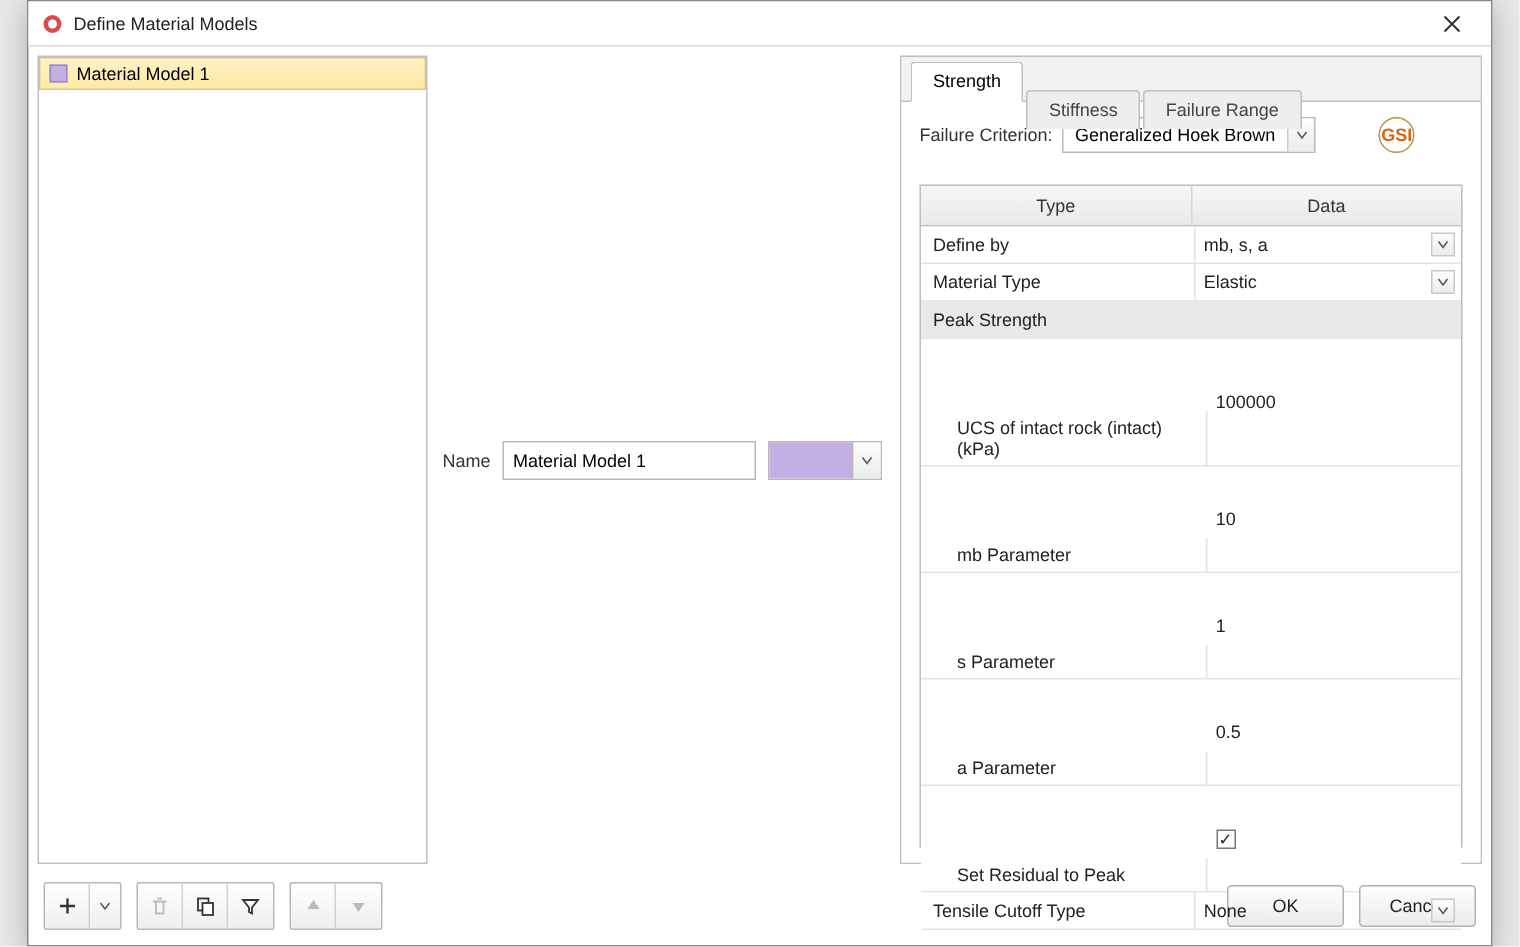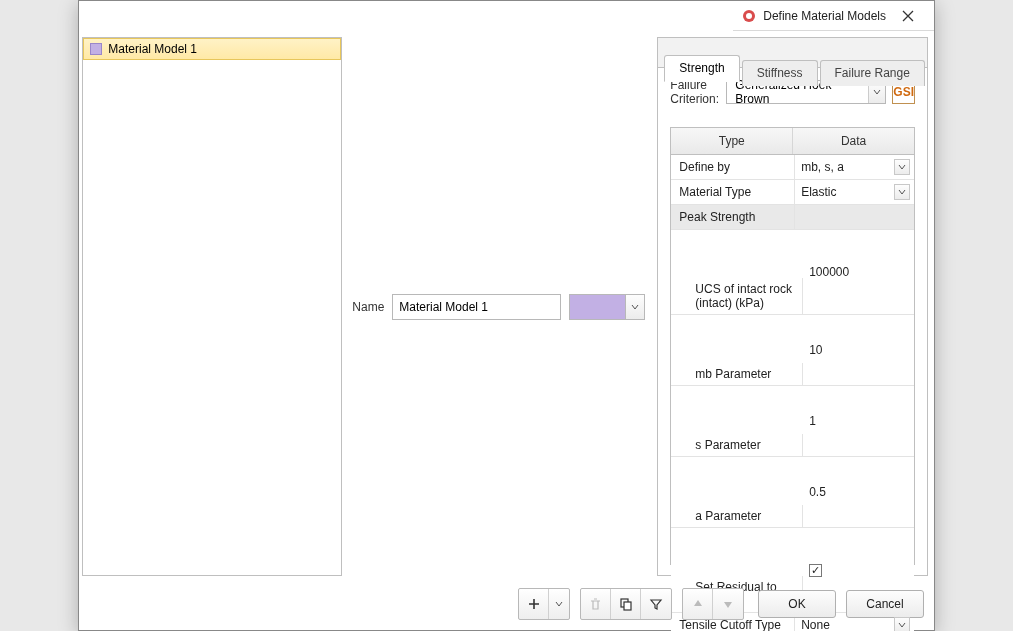"Define Material Models" .window { align-items: flex-end -> none; width: 857px -> 977px }
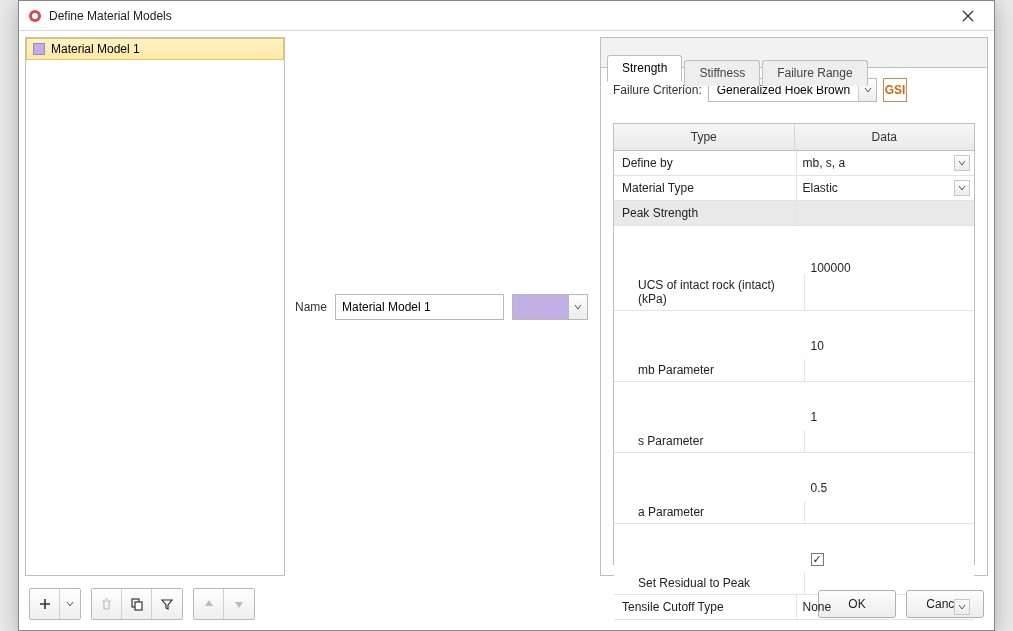"Strength" .tab.active { top: 15px -> 1px }
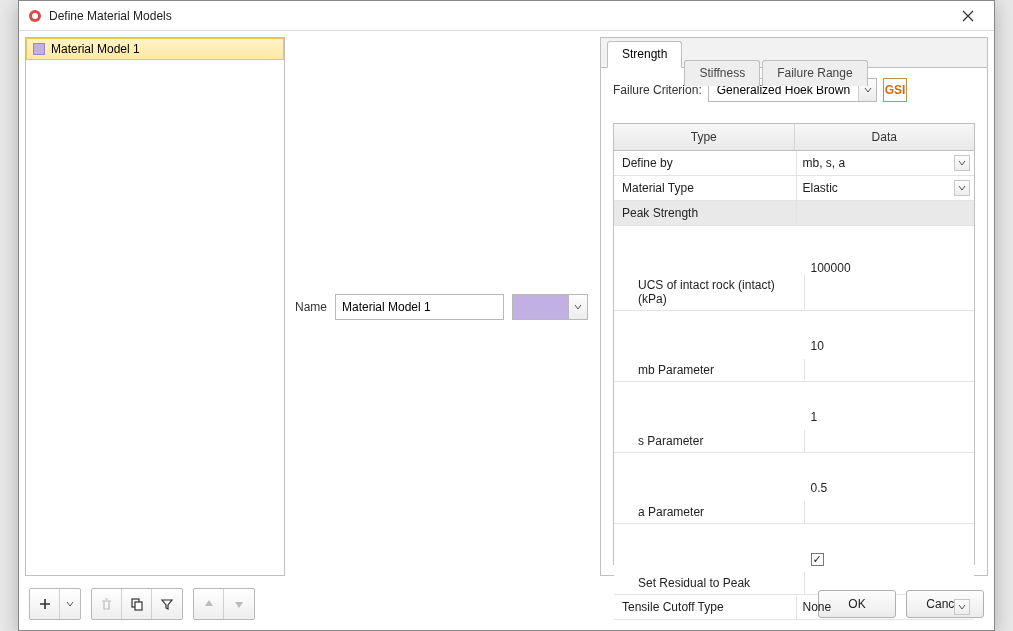"GSI" .gsi-btn { border-radius: 0 -> 12px; margin-left: none -> 36px }
